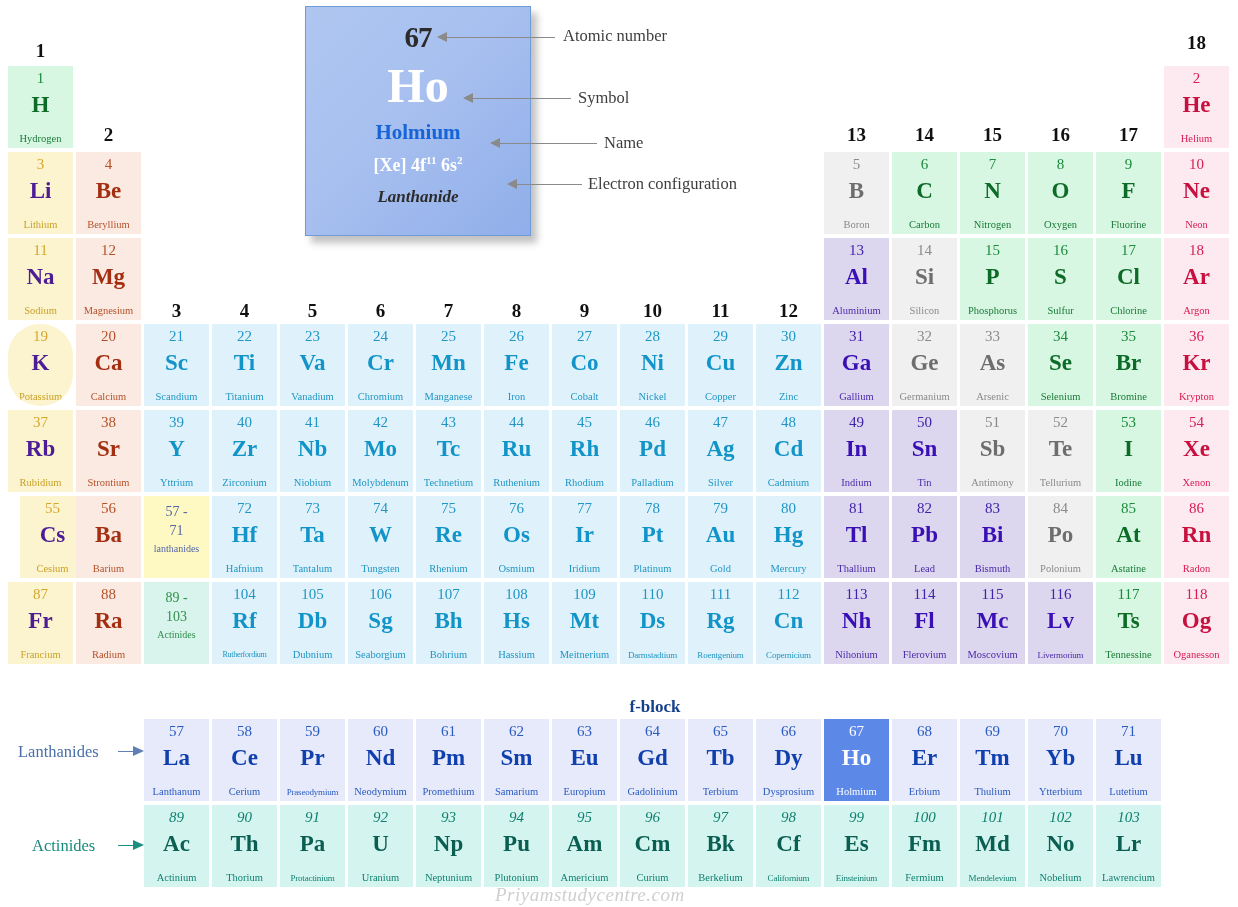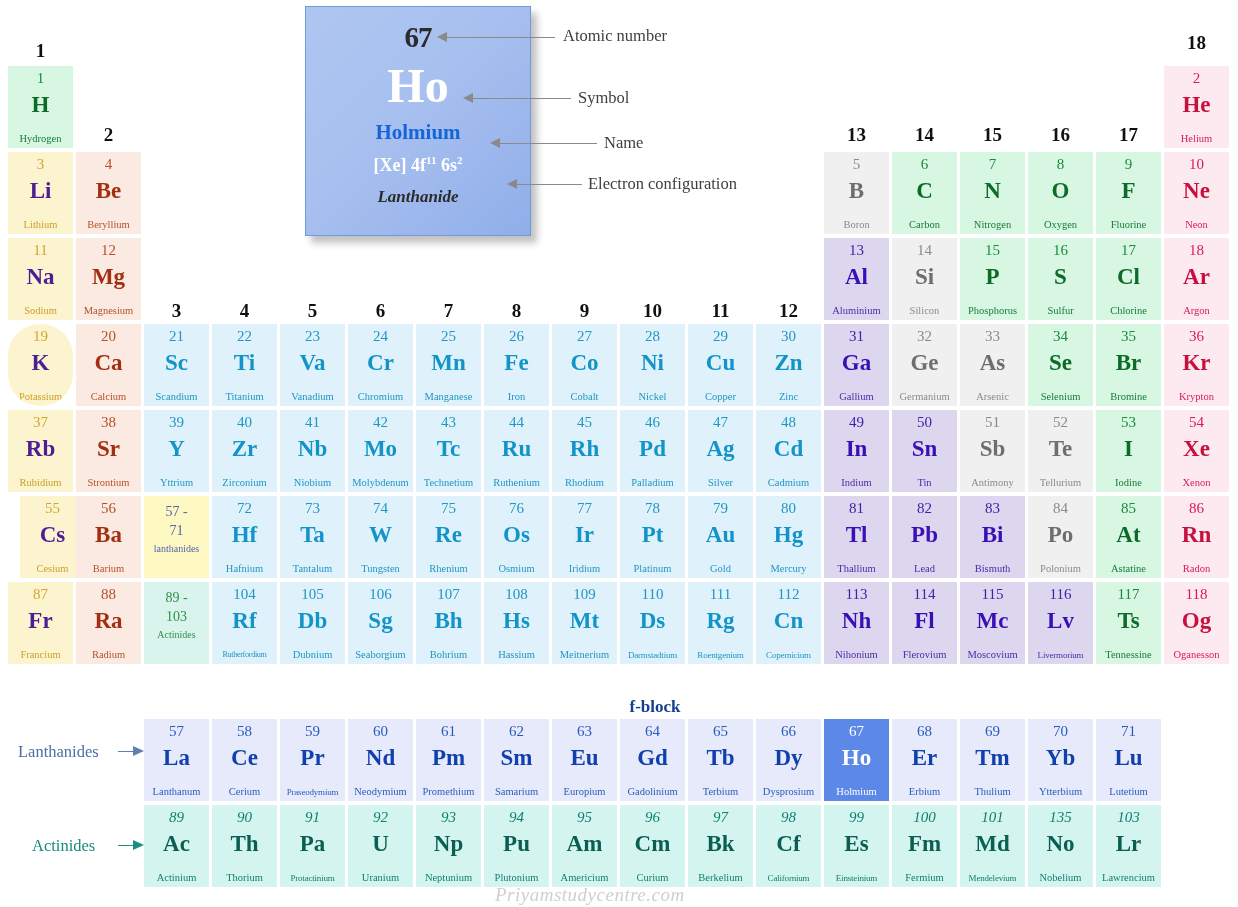"135" div.num { text: 135 -> 102 }
